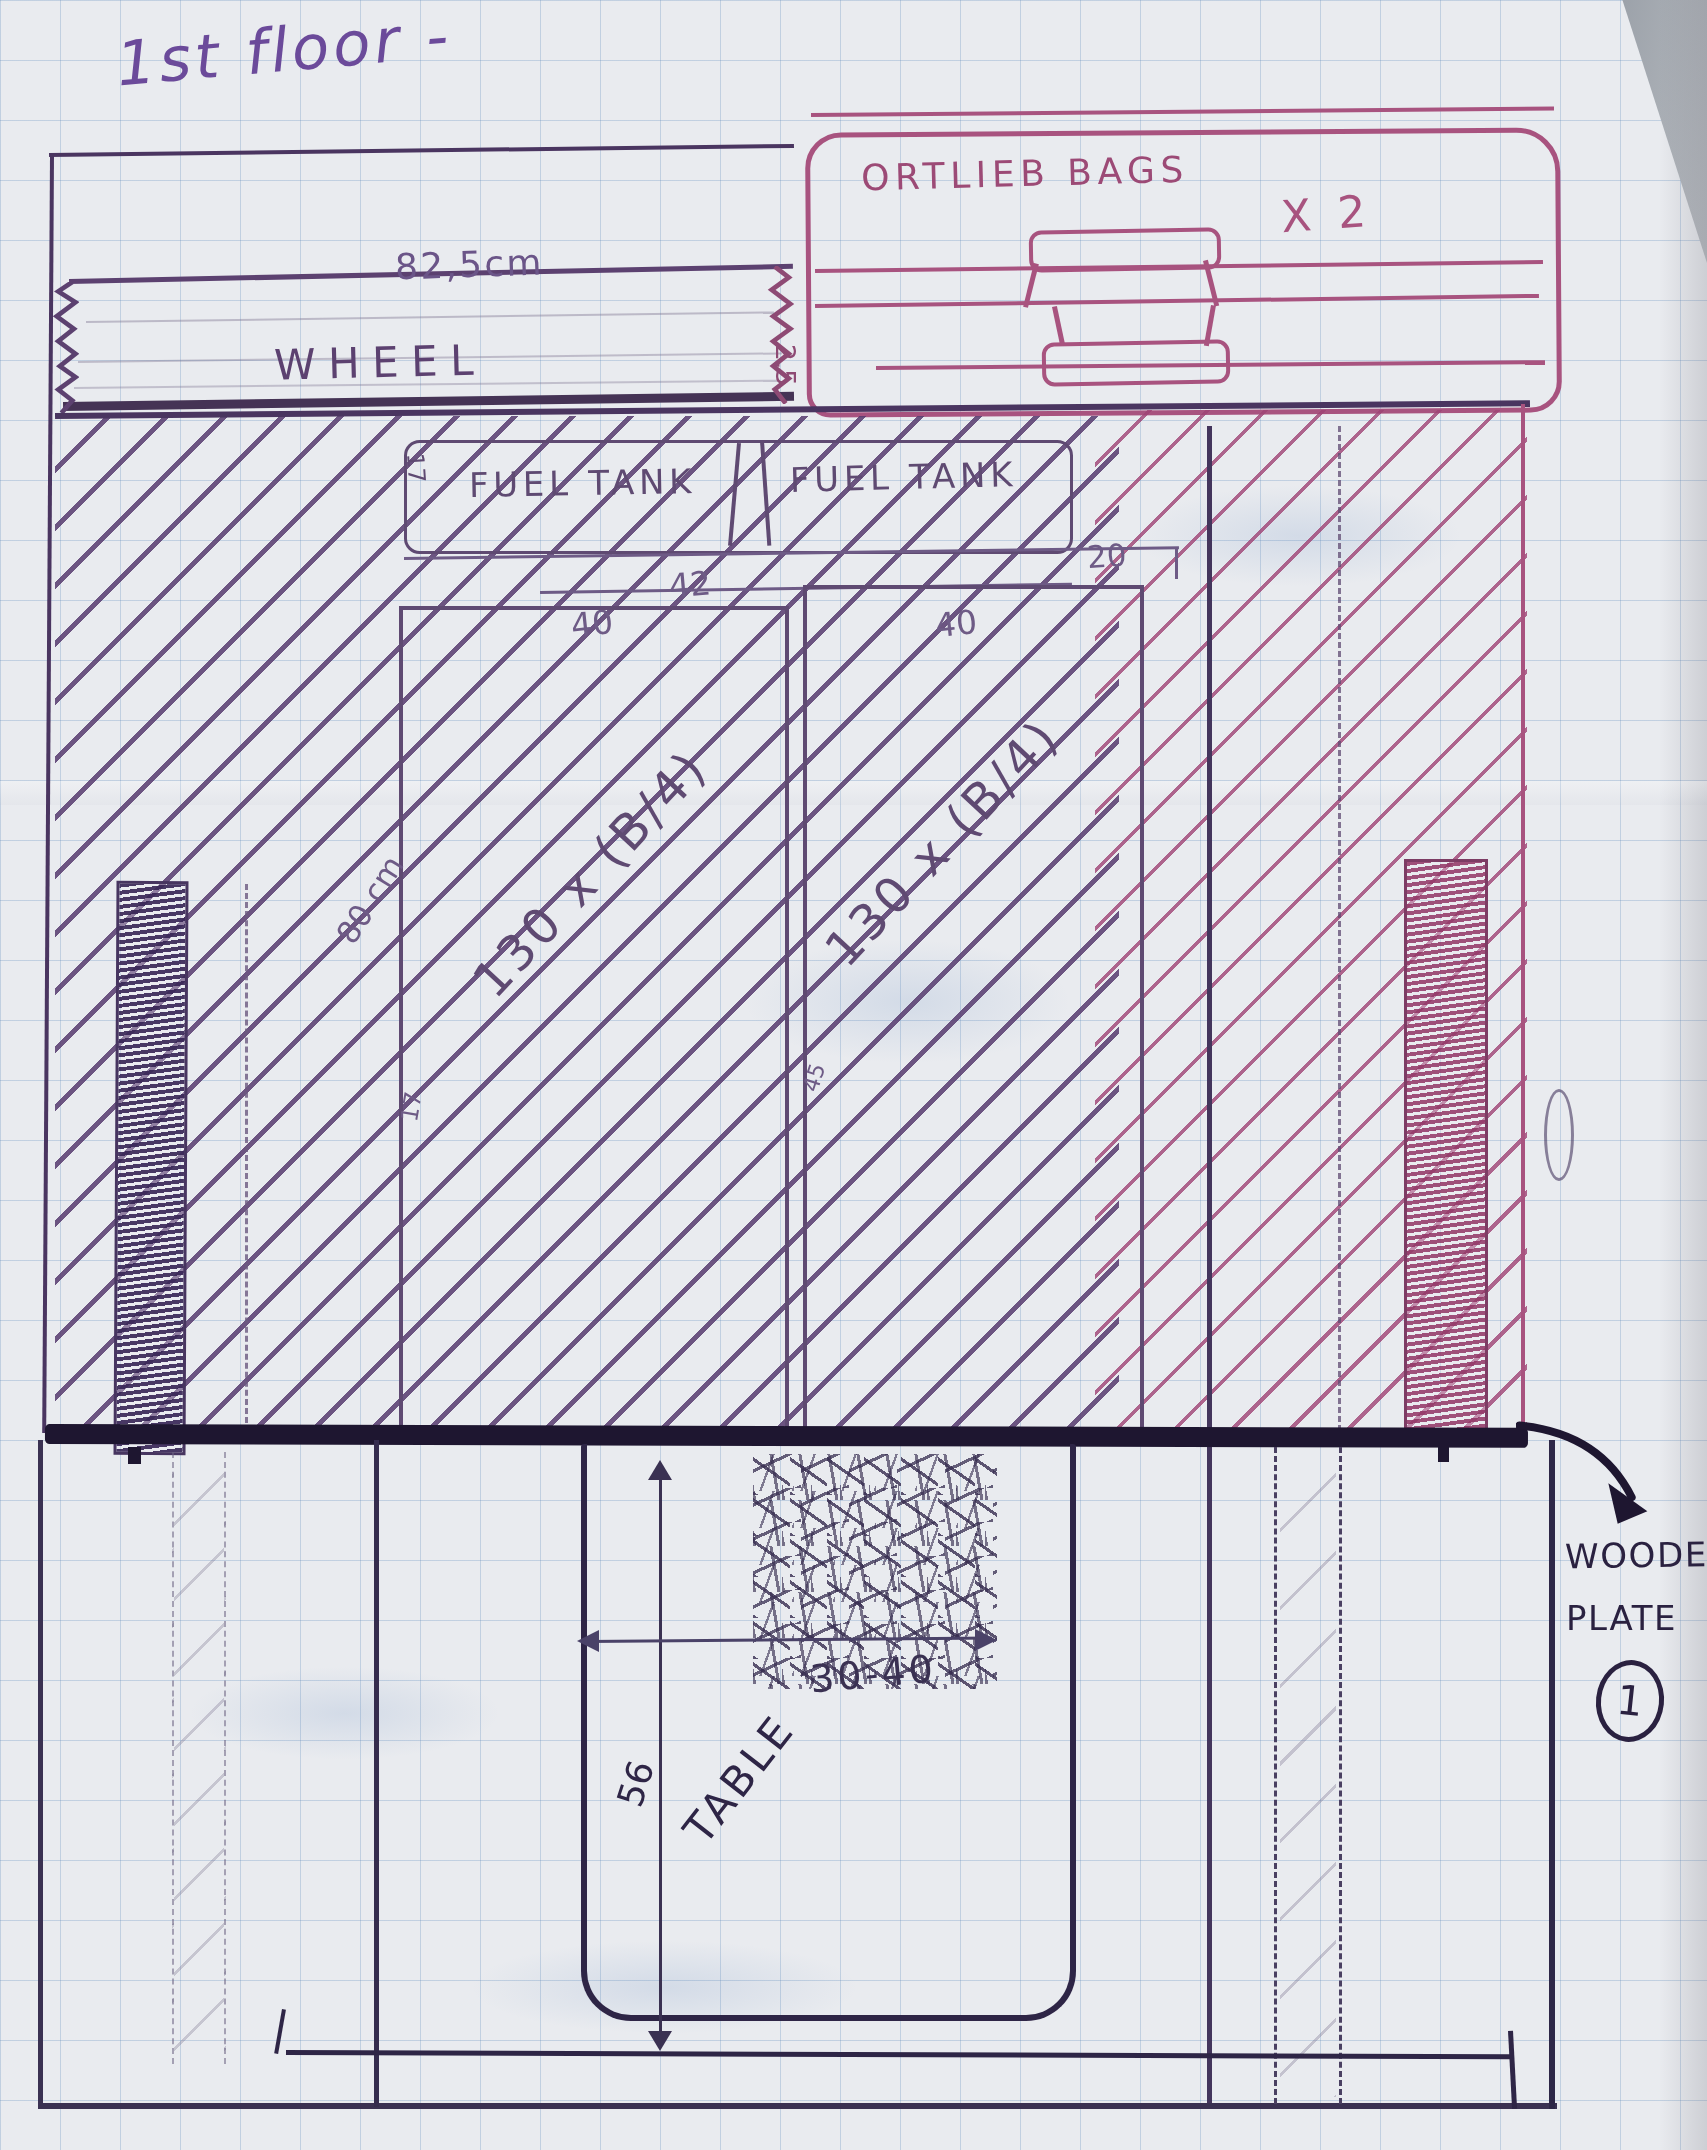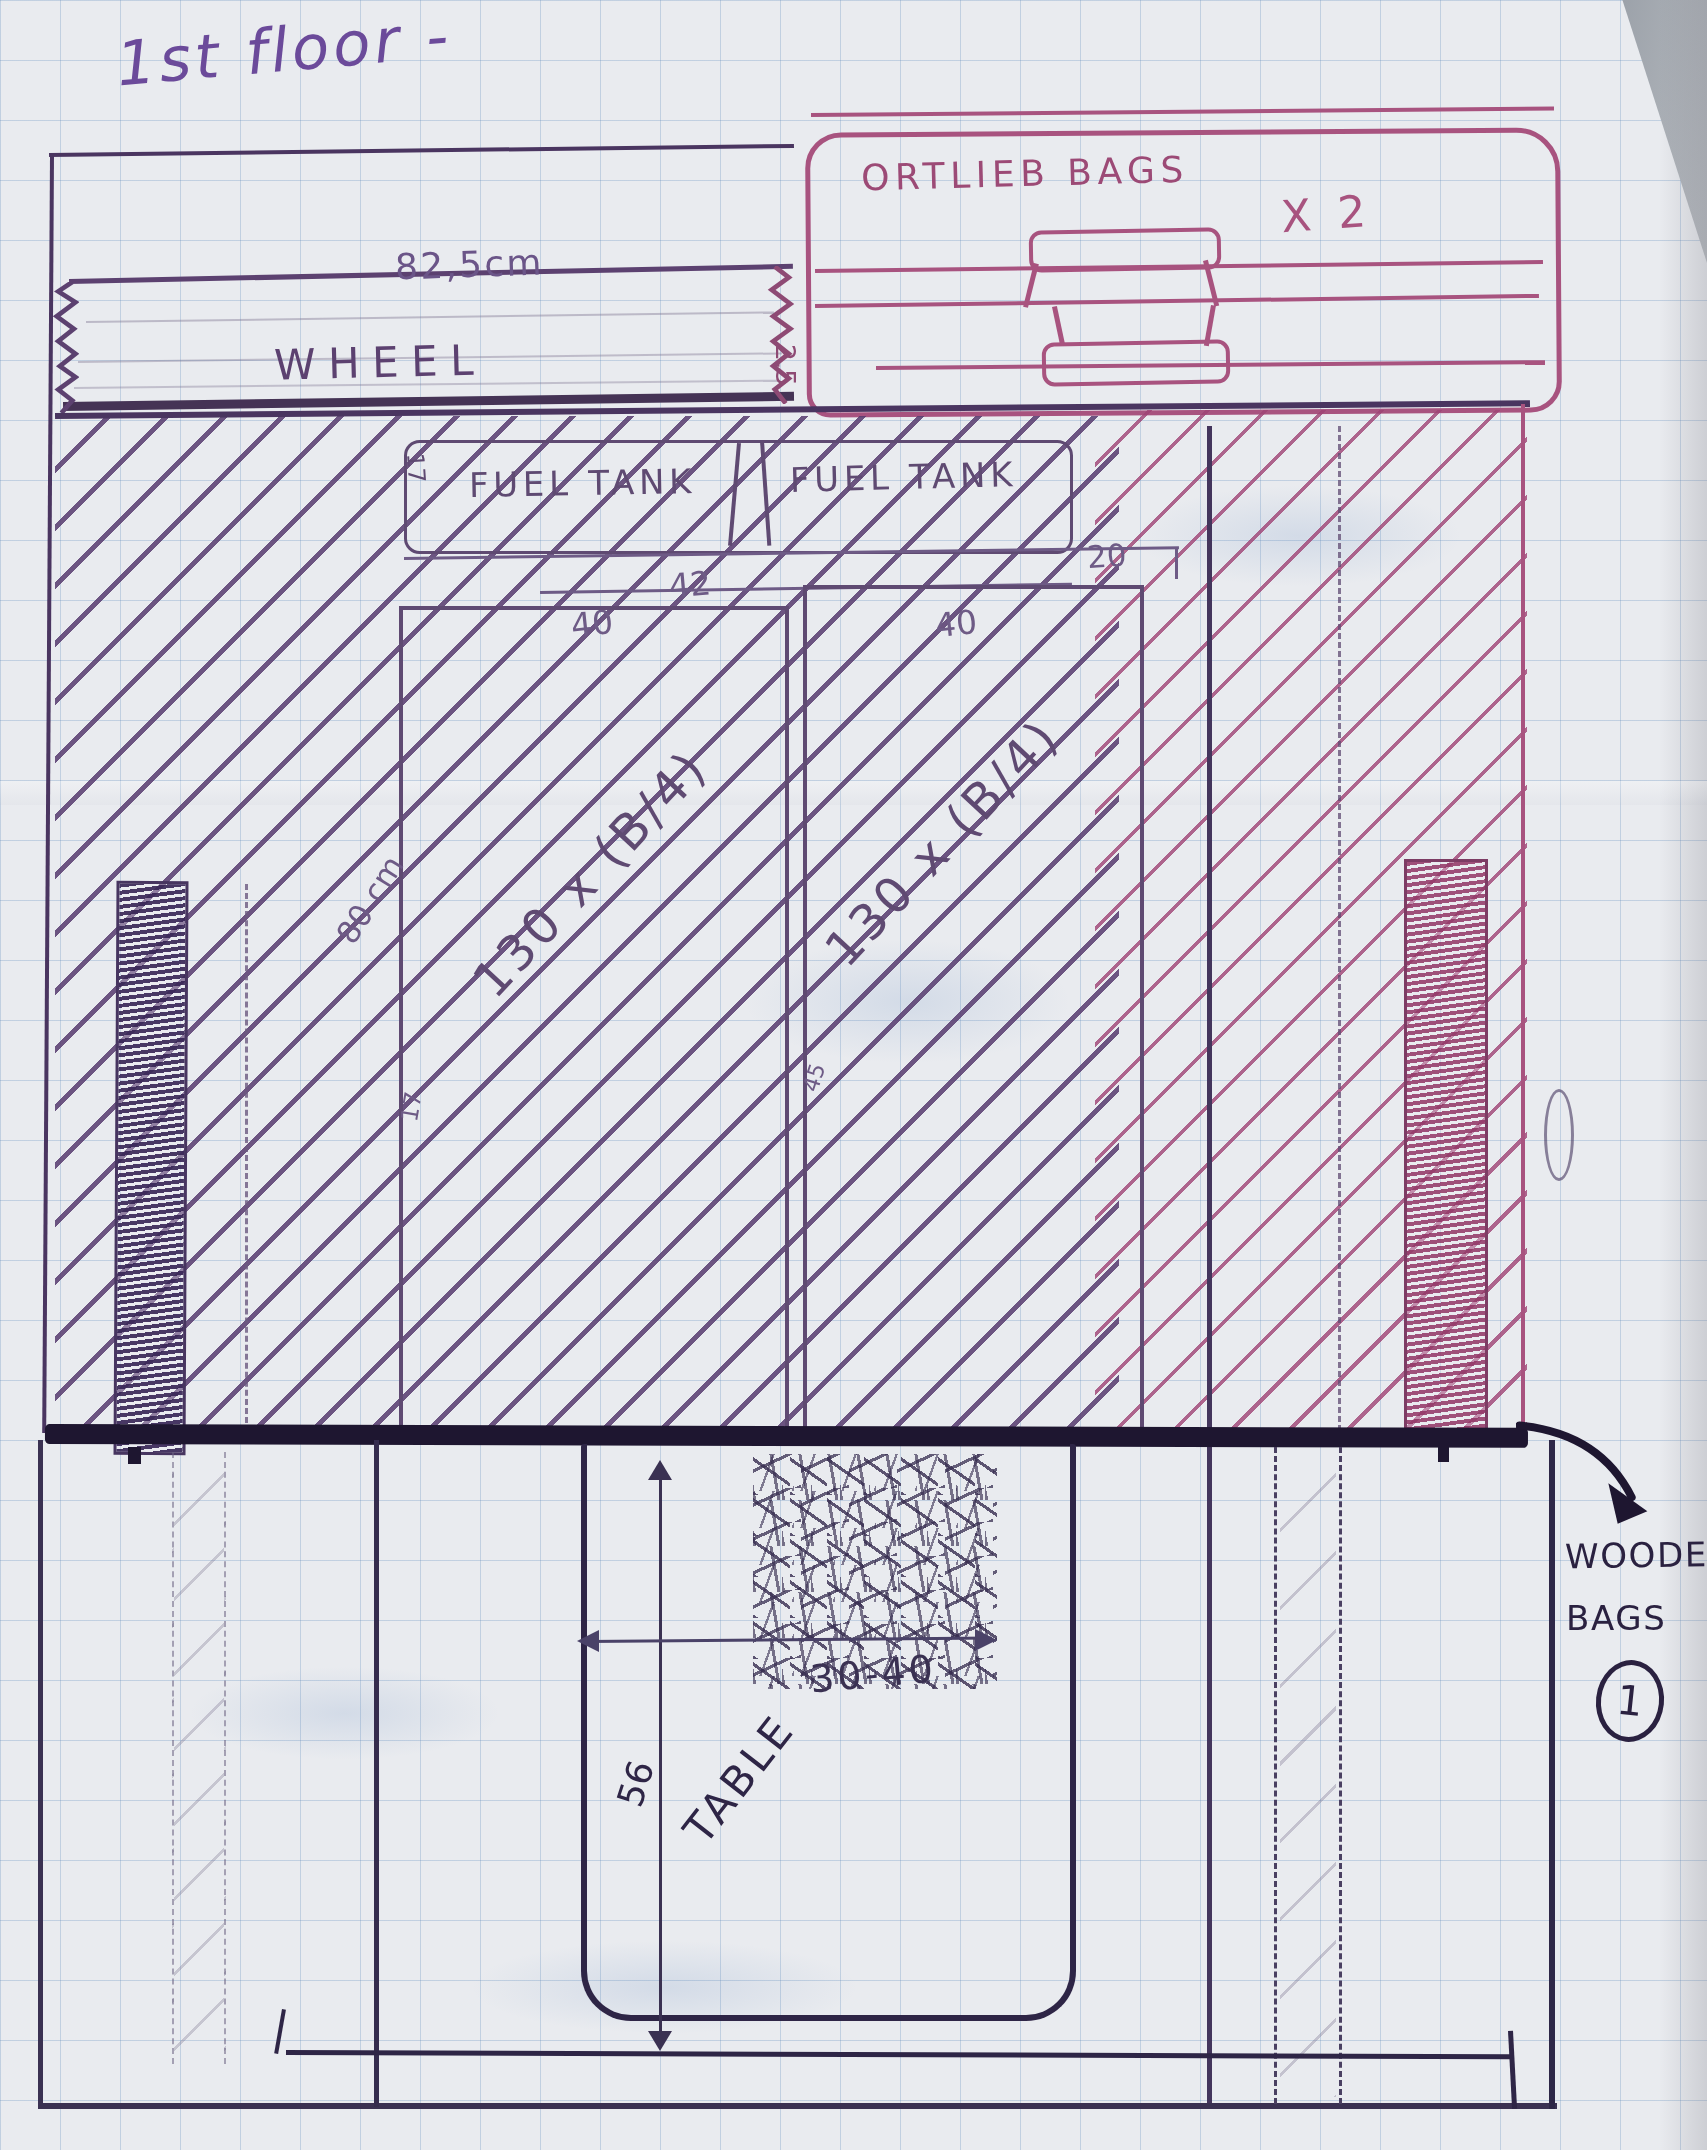"BAGS" div.t { text: BAGS -> PLATE }
